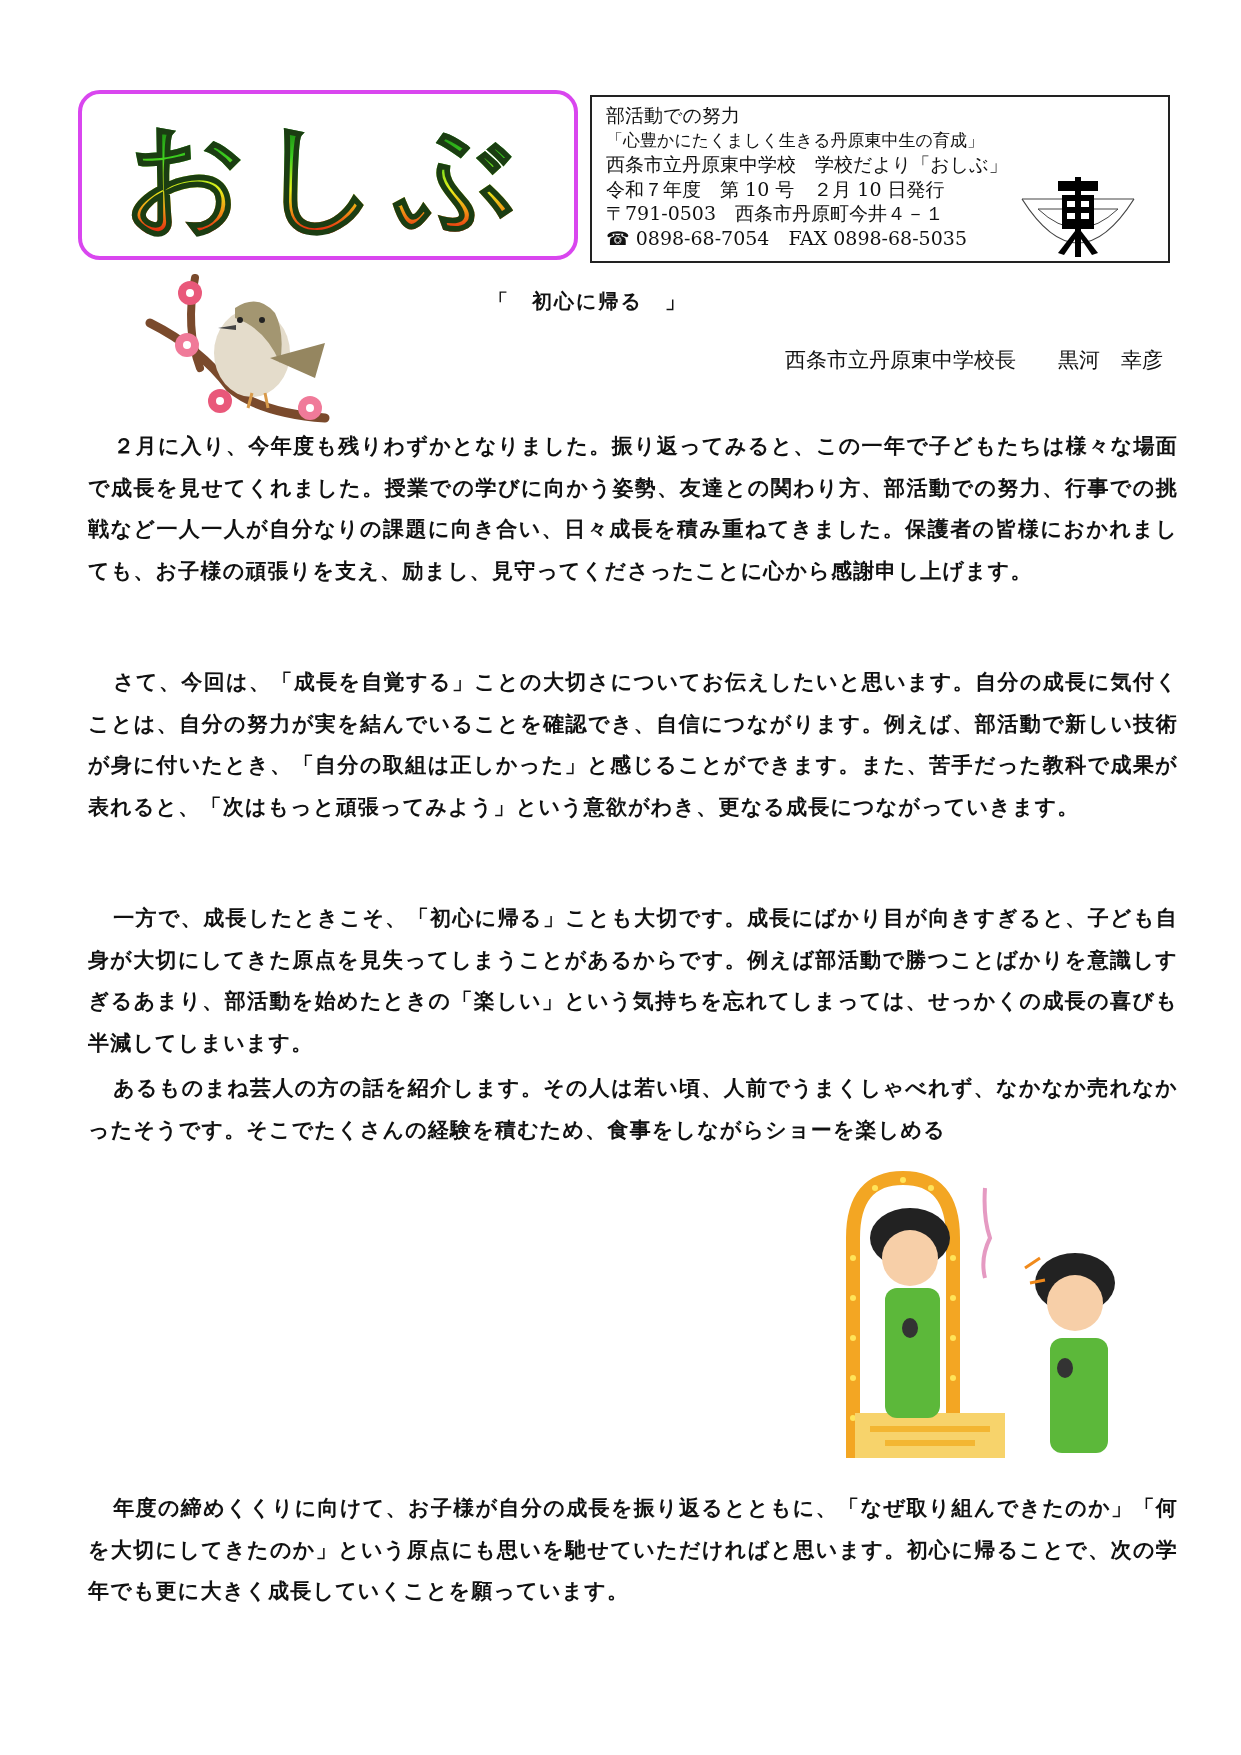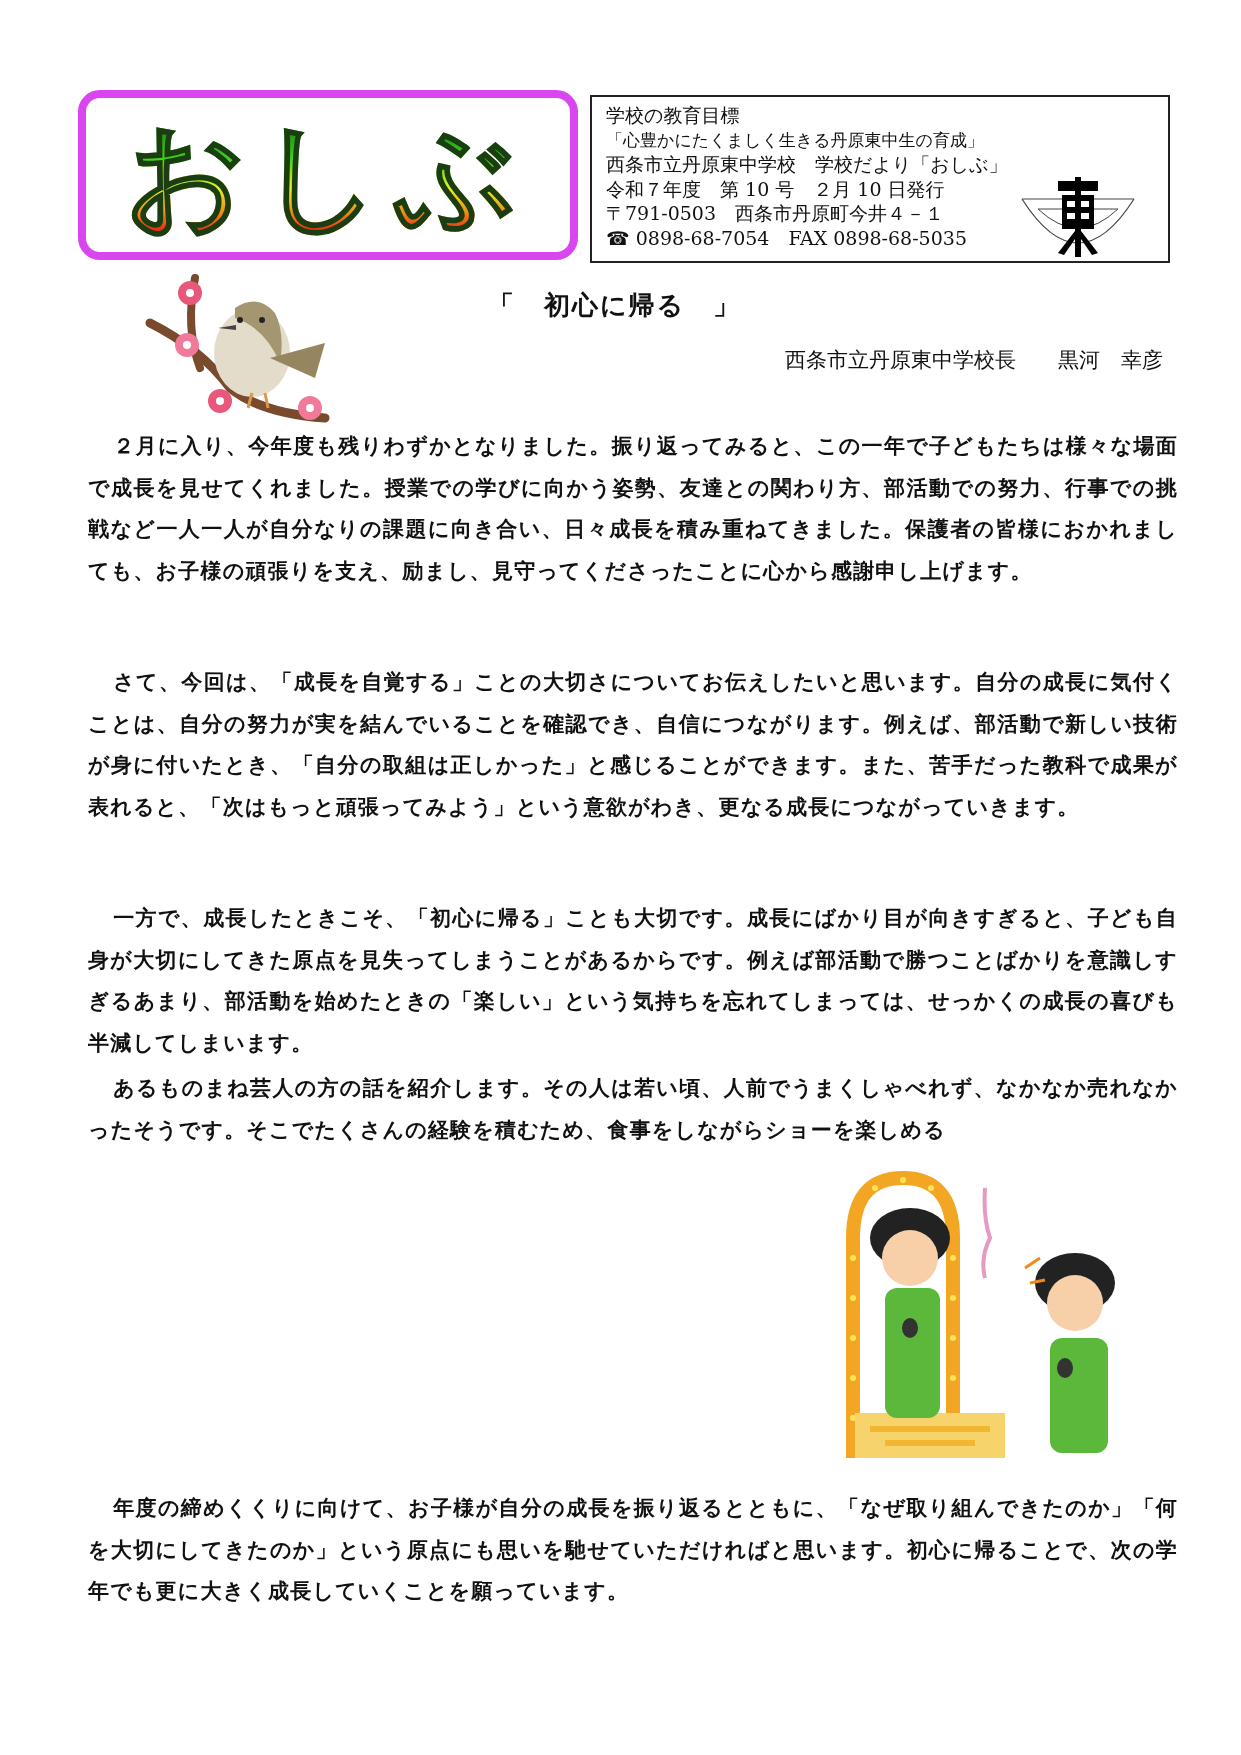"おしぶ" .masthead { border: 8px solid #d946ef -> 4px solid #d946ef }
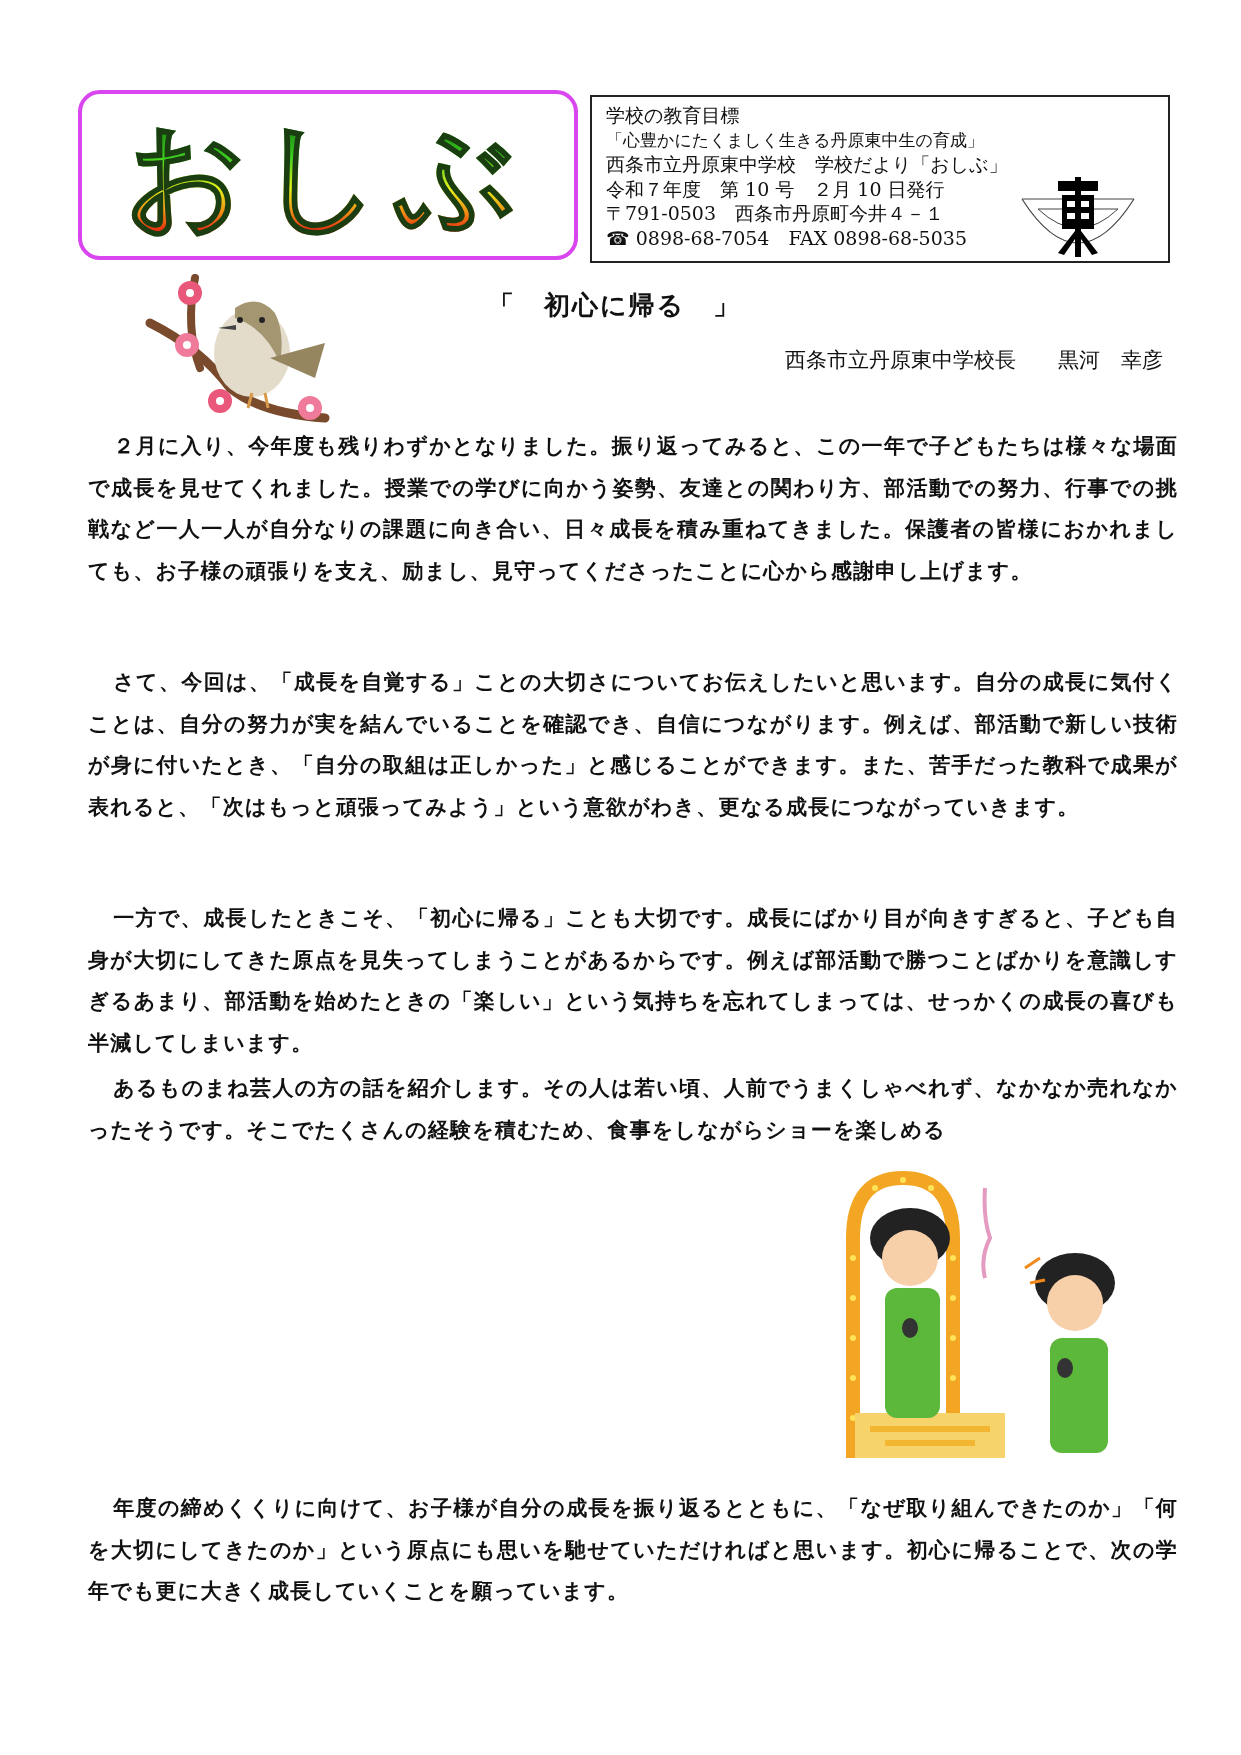"学校の教育目標" div.line { text: 学校の教育目標 -> 部活動での努力 }
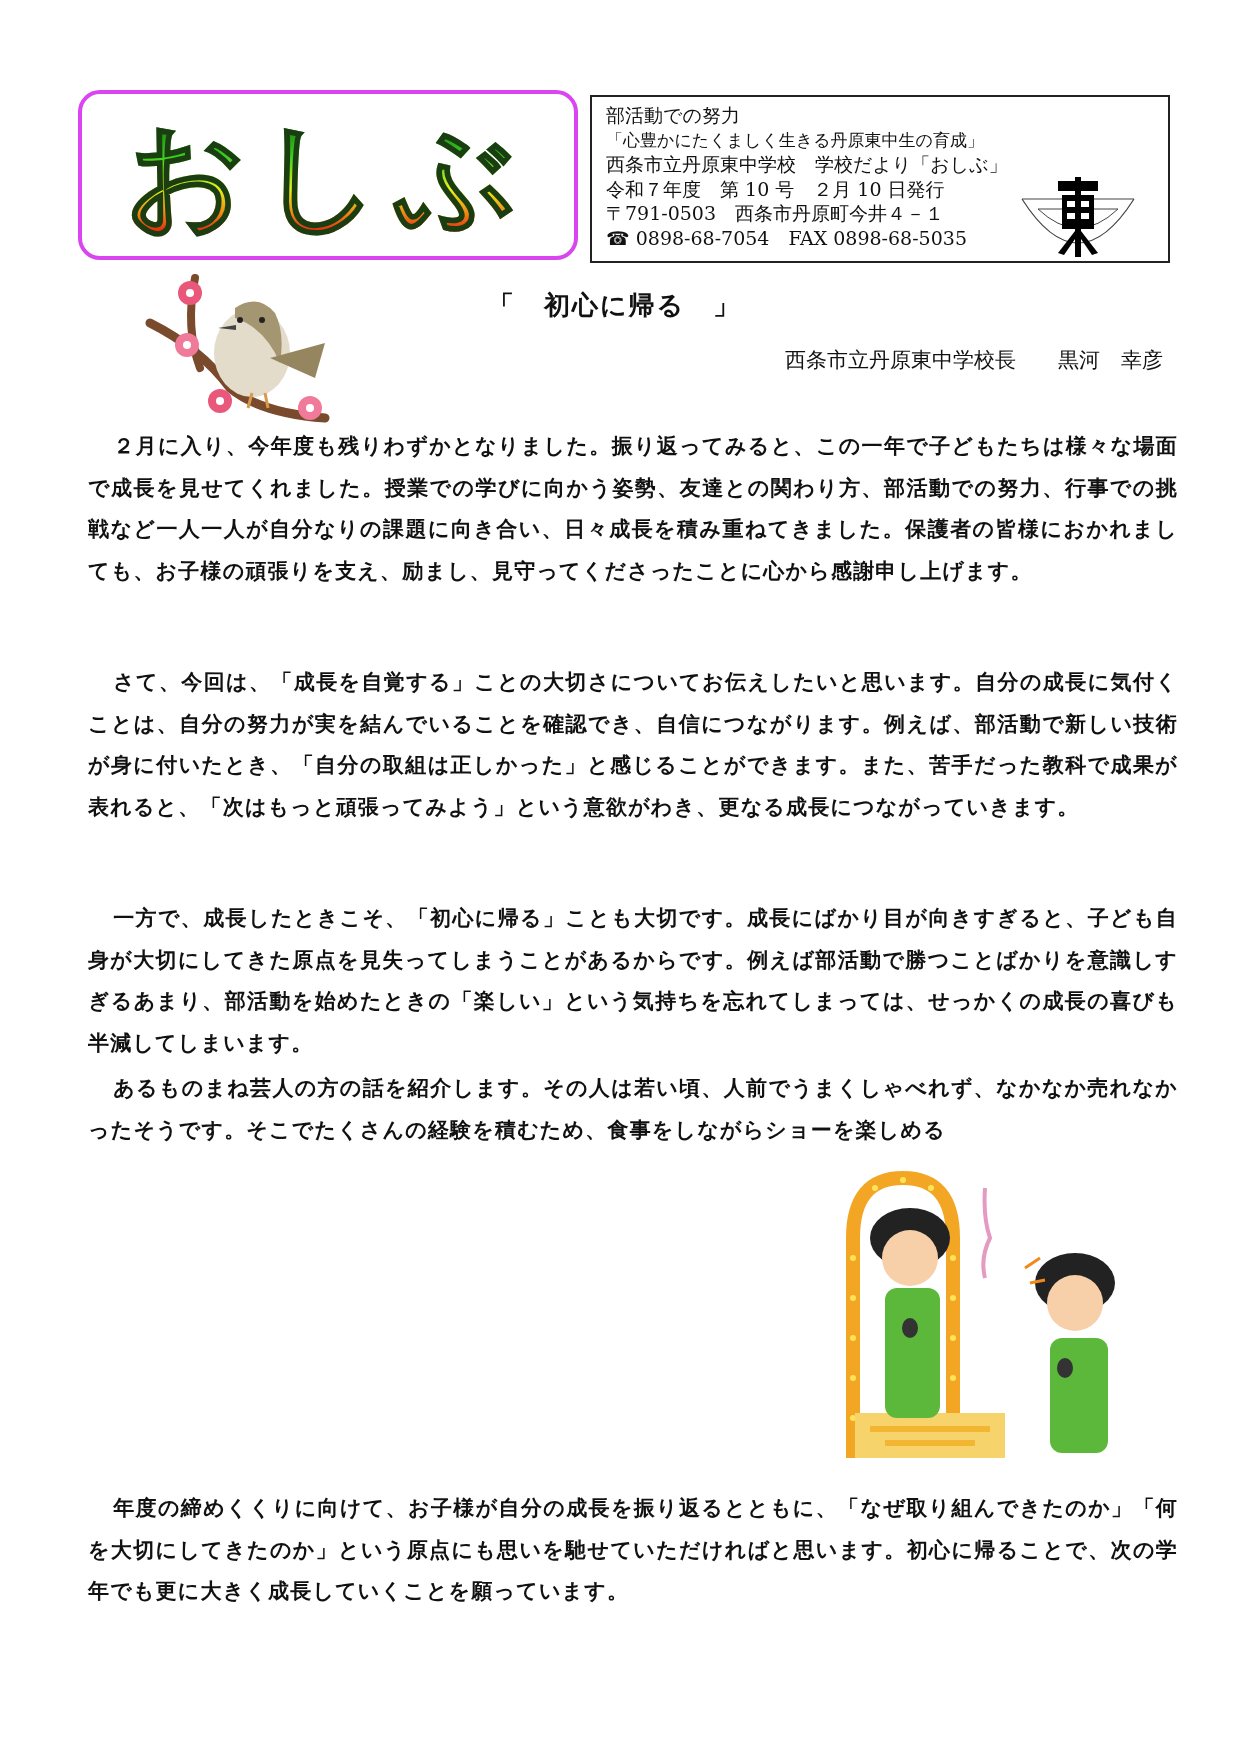"「 初心に帰る 」" .article-title { font-size: 26px -> 20px }
